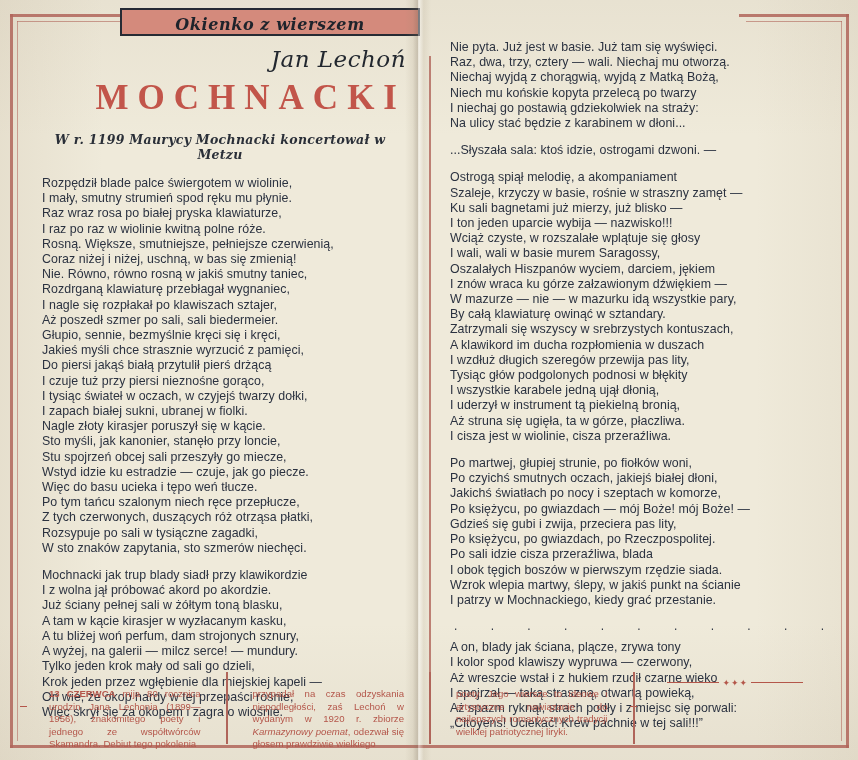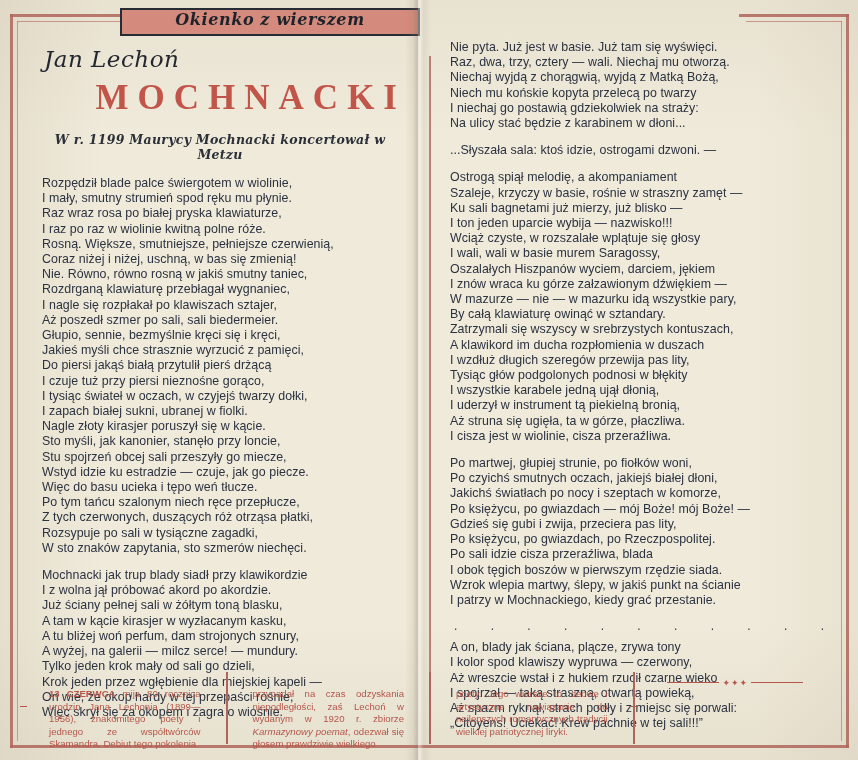"Okienko z wierszem" .banner { align-items: flex-start -> flex-end }
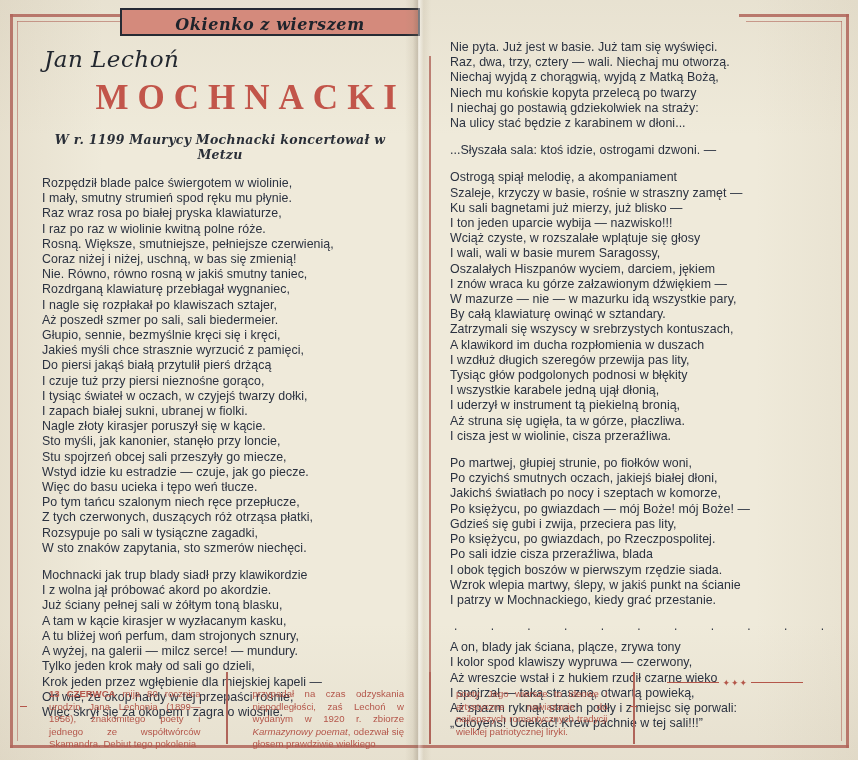"Jan Lechoń" .byline { text-align: none -> right }
